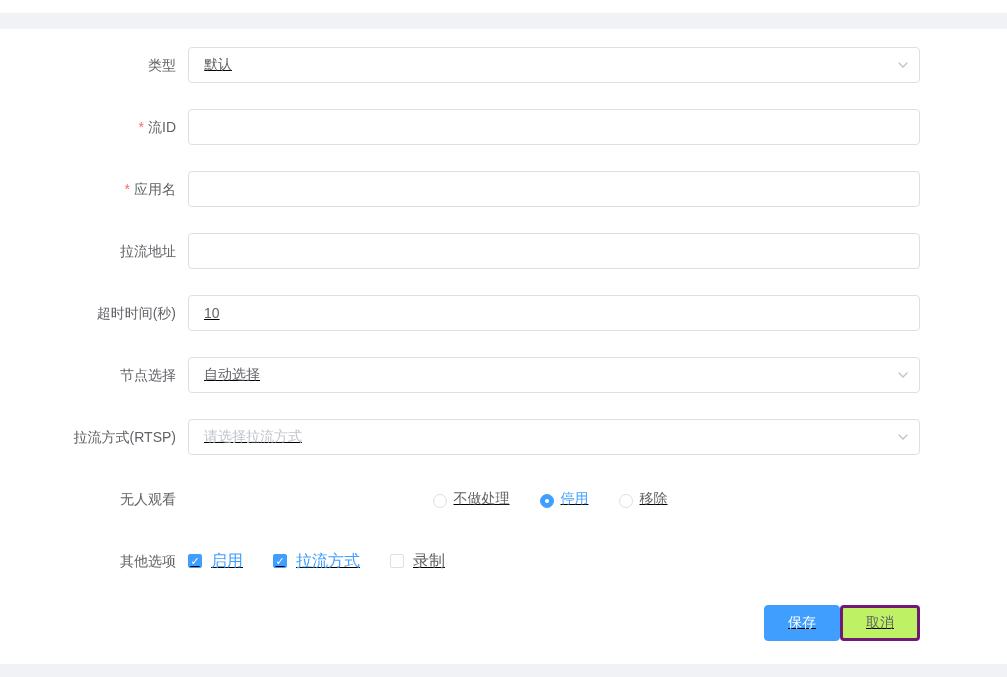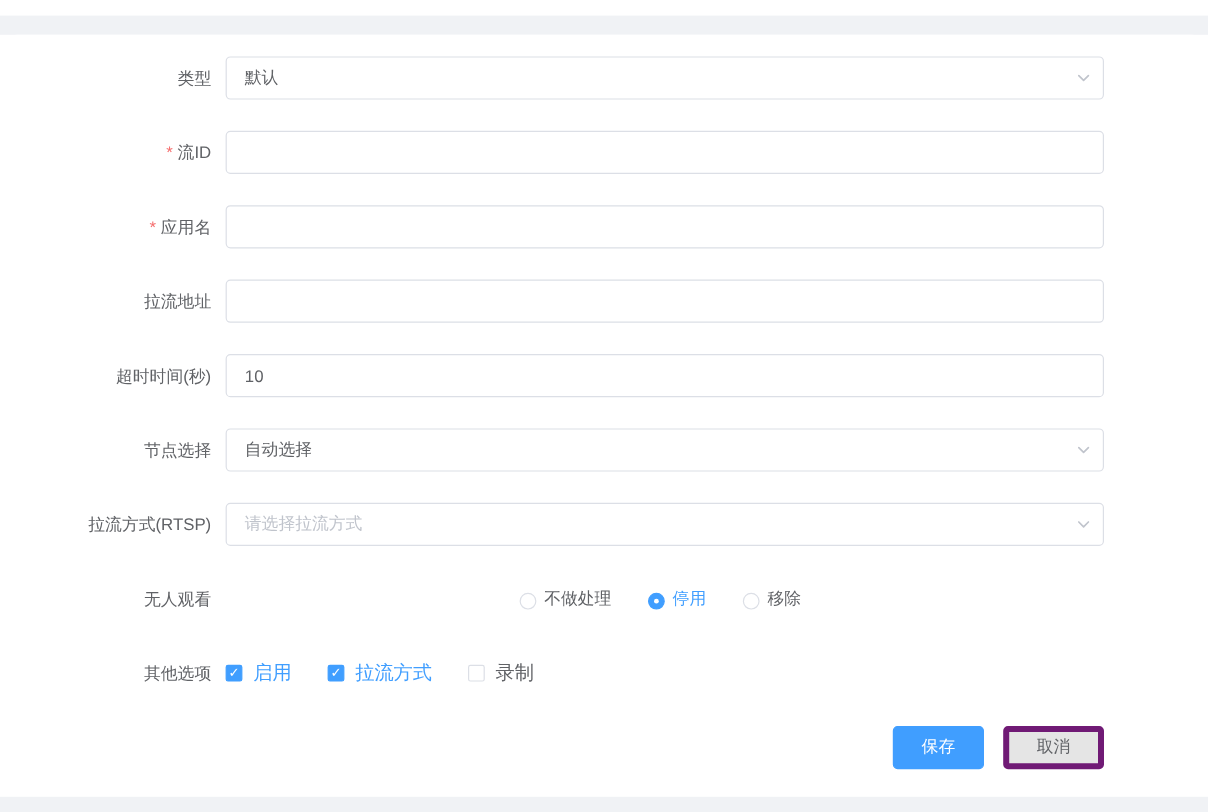"默认" .form-control { text-decoration: none -> underline }
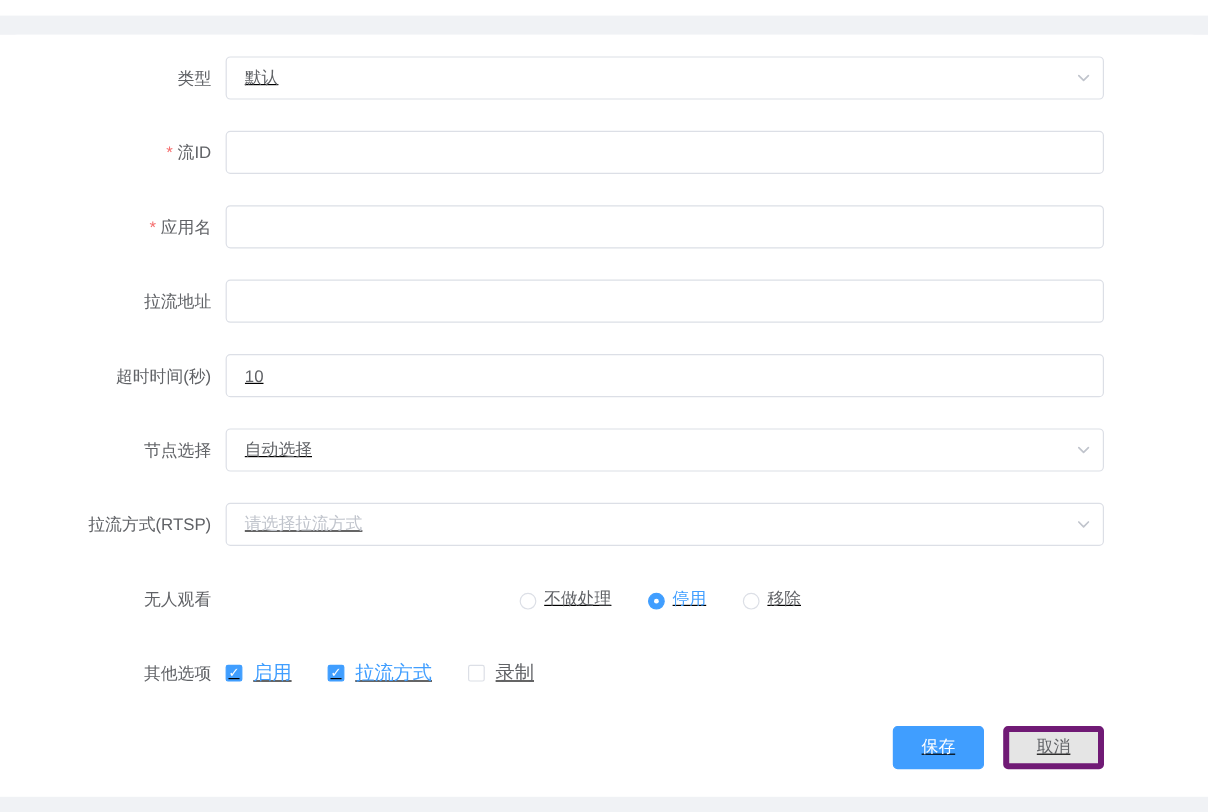"保存" .button-row { gap: 16px -> none }
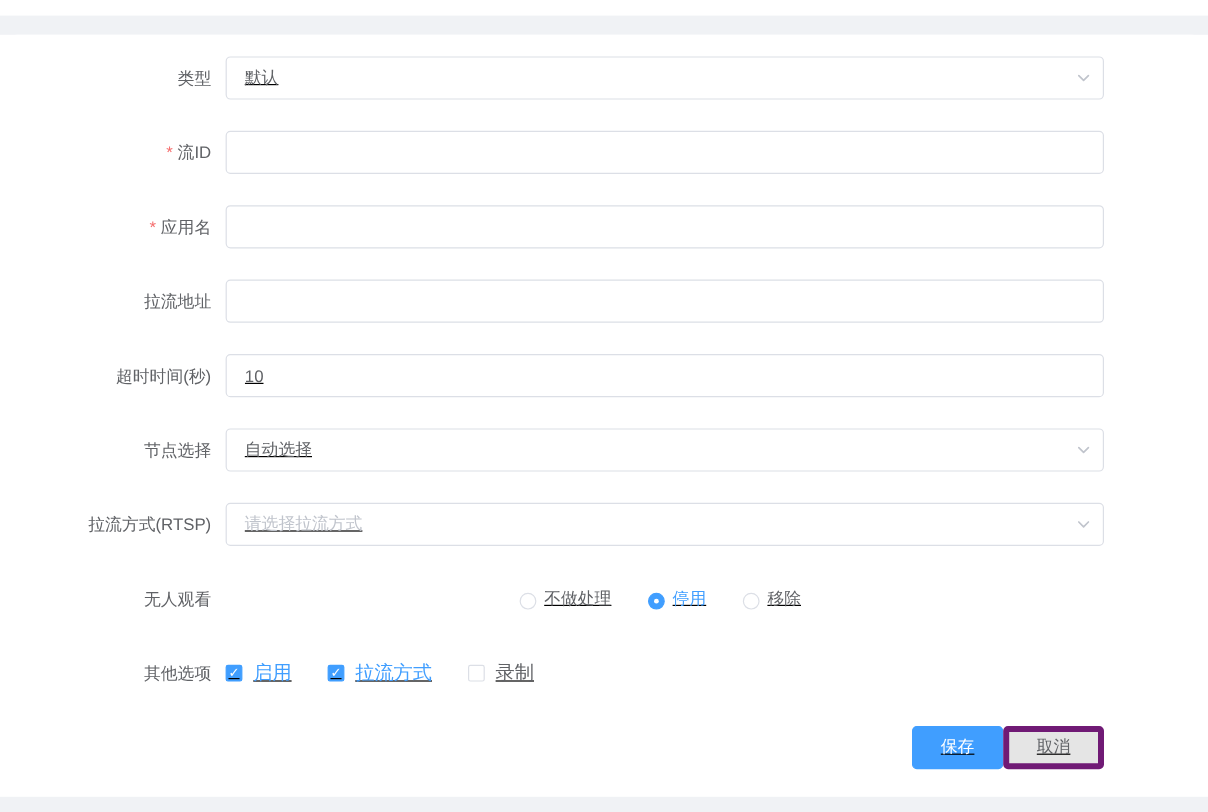"取消" .btn-default { background: #e5e5e5 -> #bef264; border: 5px solid #701a75 -> 3px solid #701a75 }
